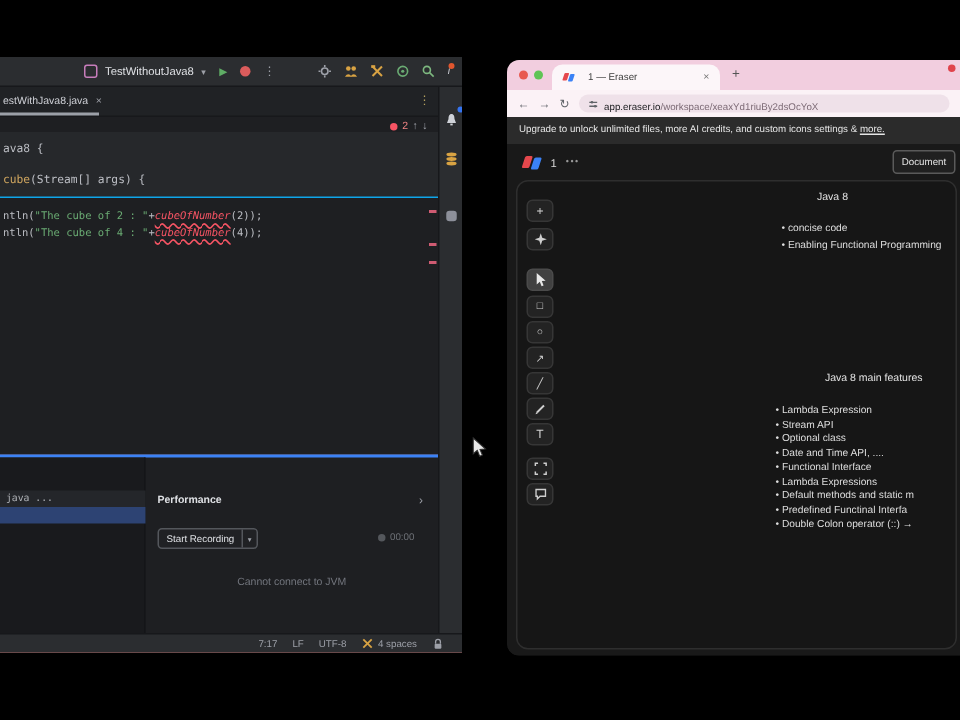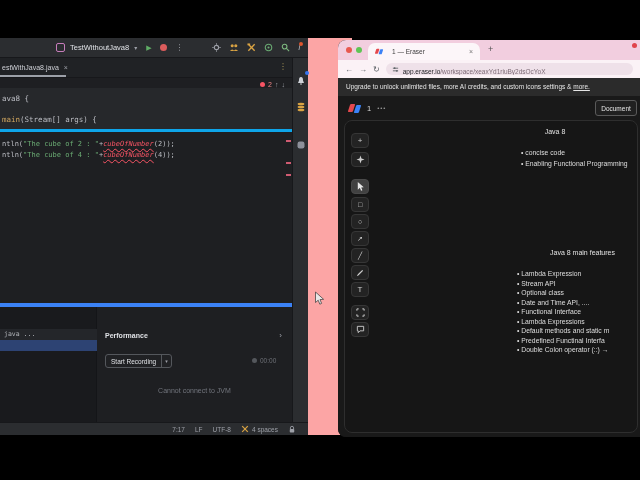"TestWithoutJava8" .ide { padding-left: 44px -> none }
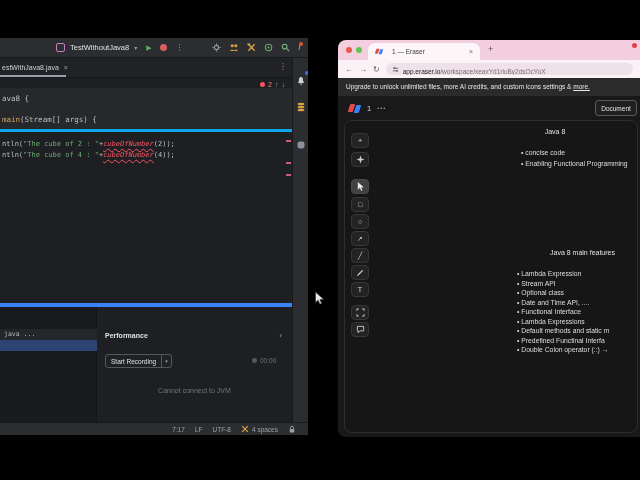"ava8 {" .sticky { border-bottom: 3px solid #0ea5e9 -> 1px solid #0ea5e9 }
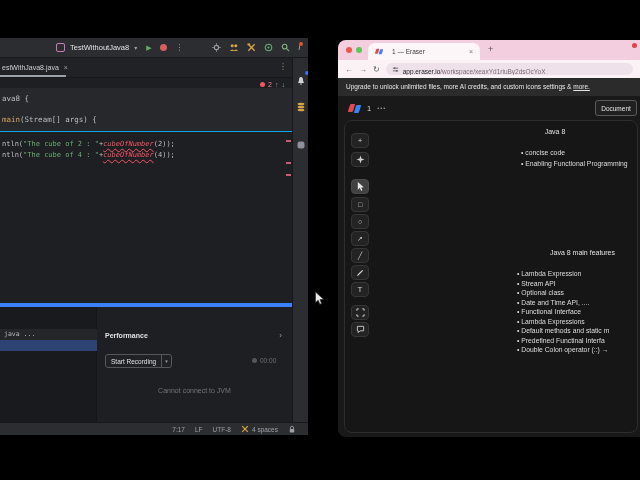"main" span.fn-name { text: main -> cube }
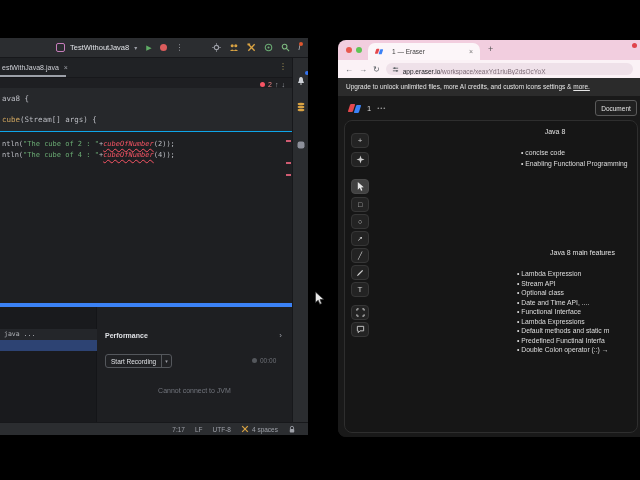"java ..." .profiler { border-top: 4px solid #3b82f6 -> 2px solid #3b82f6 }
